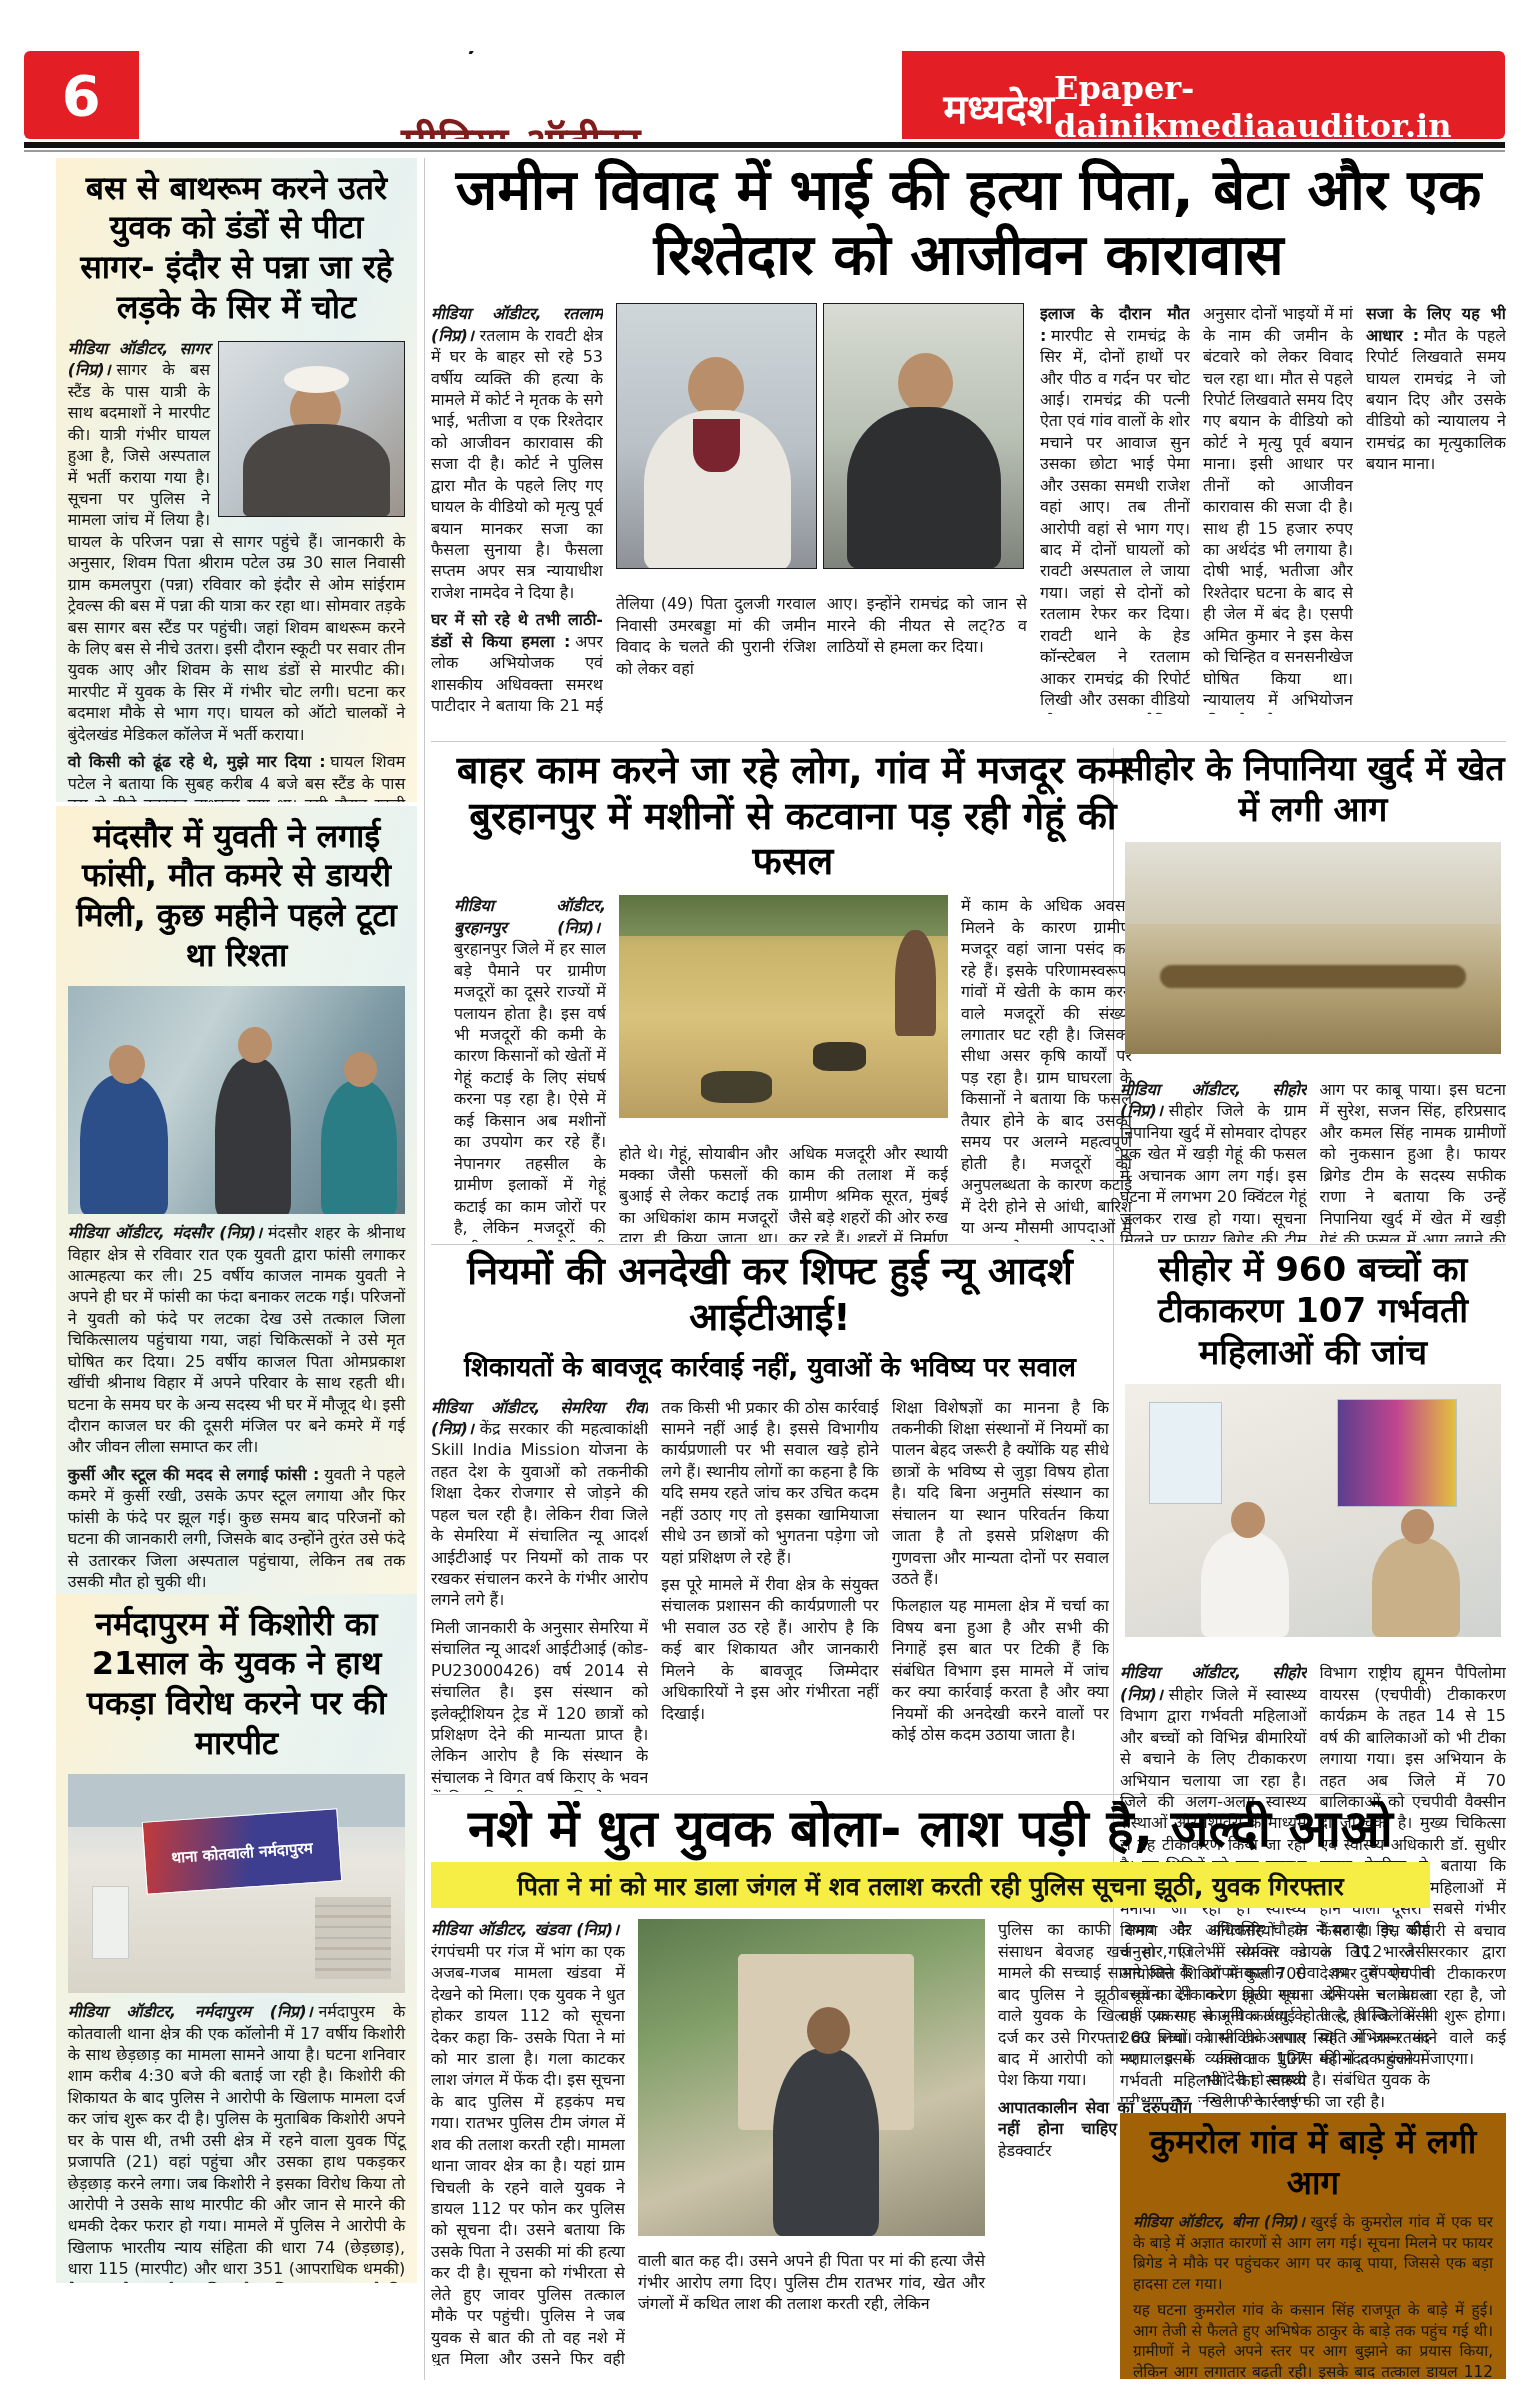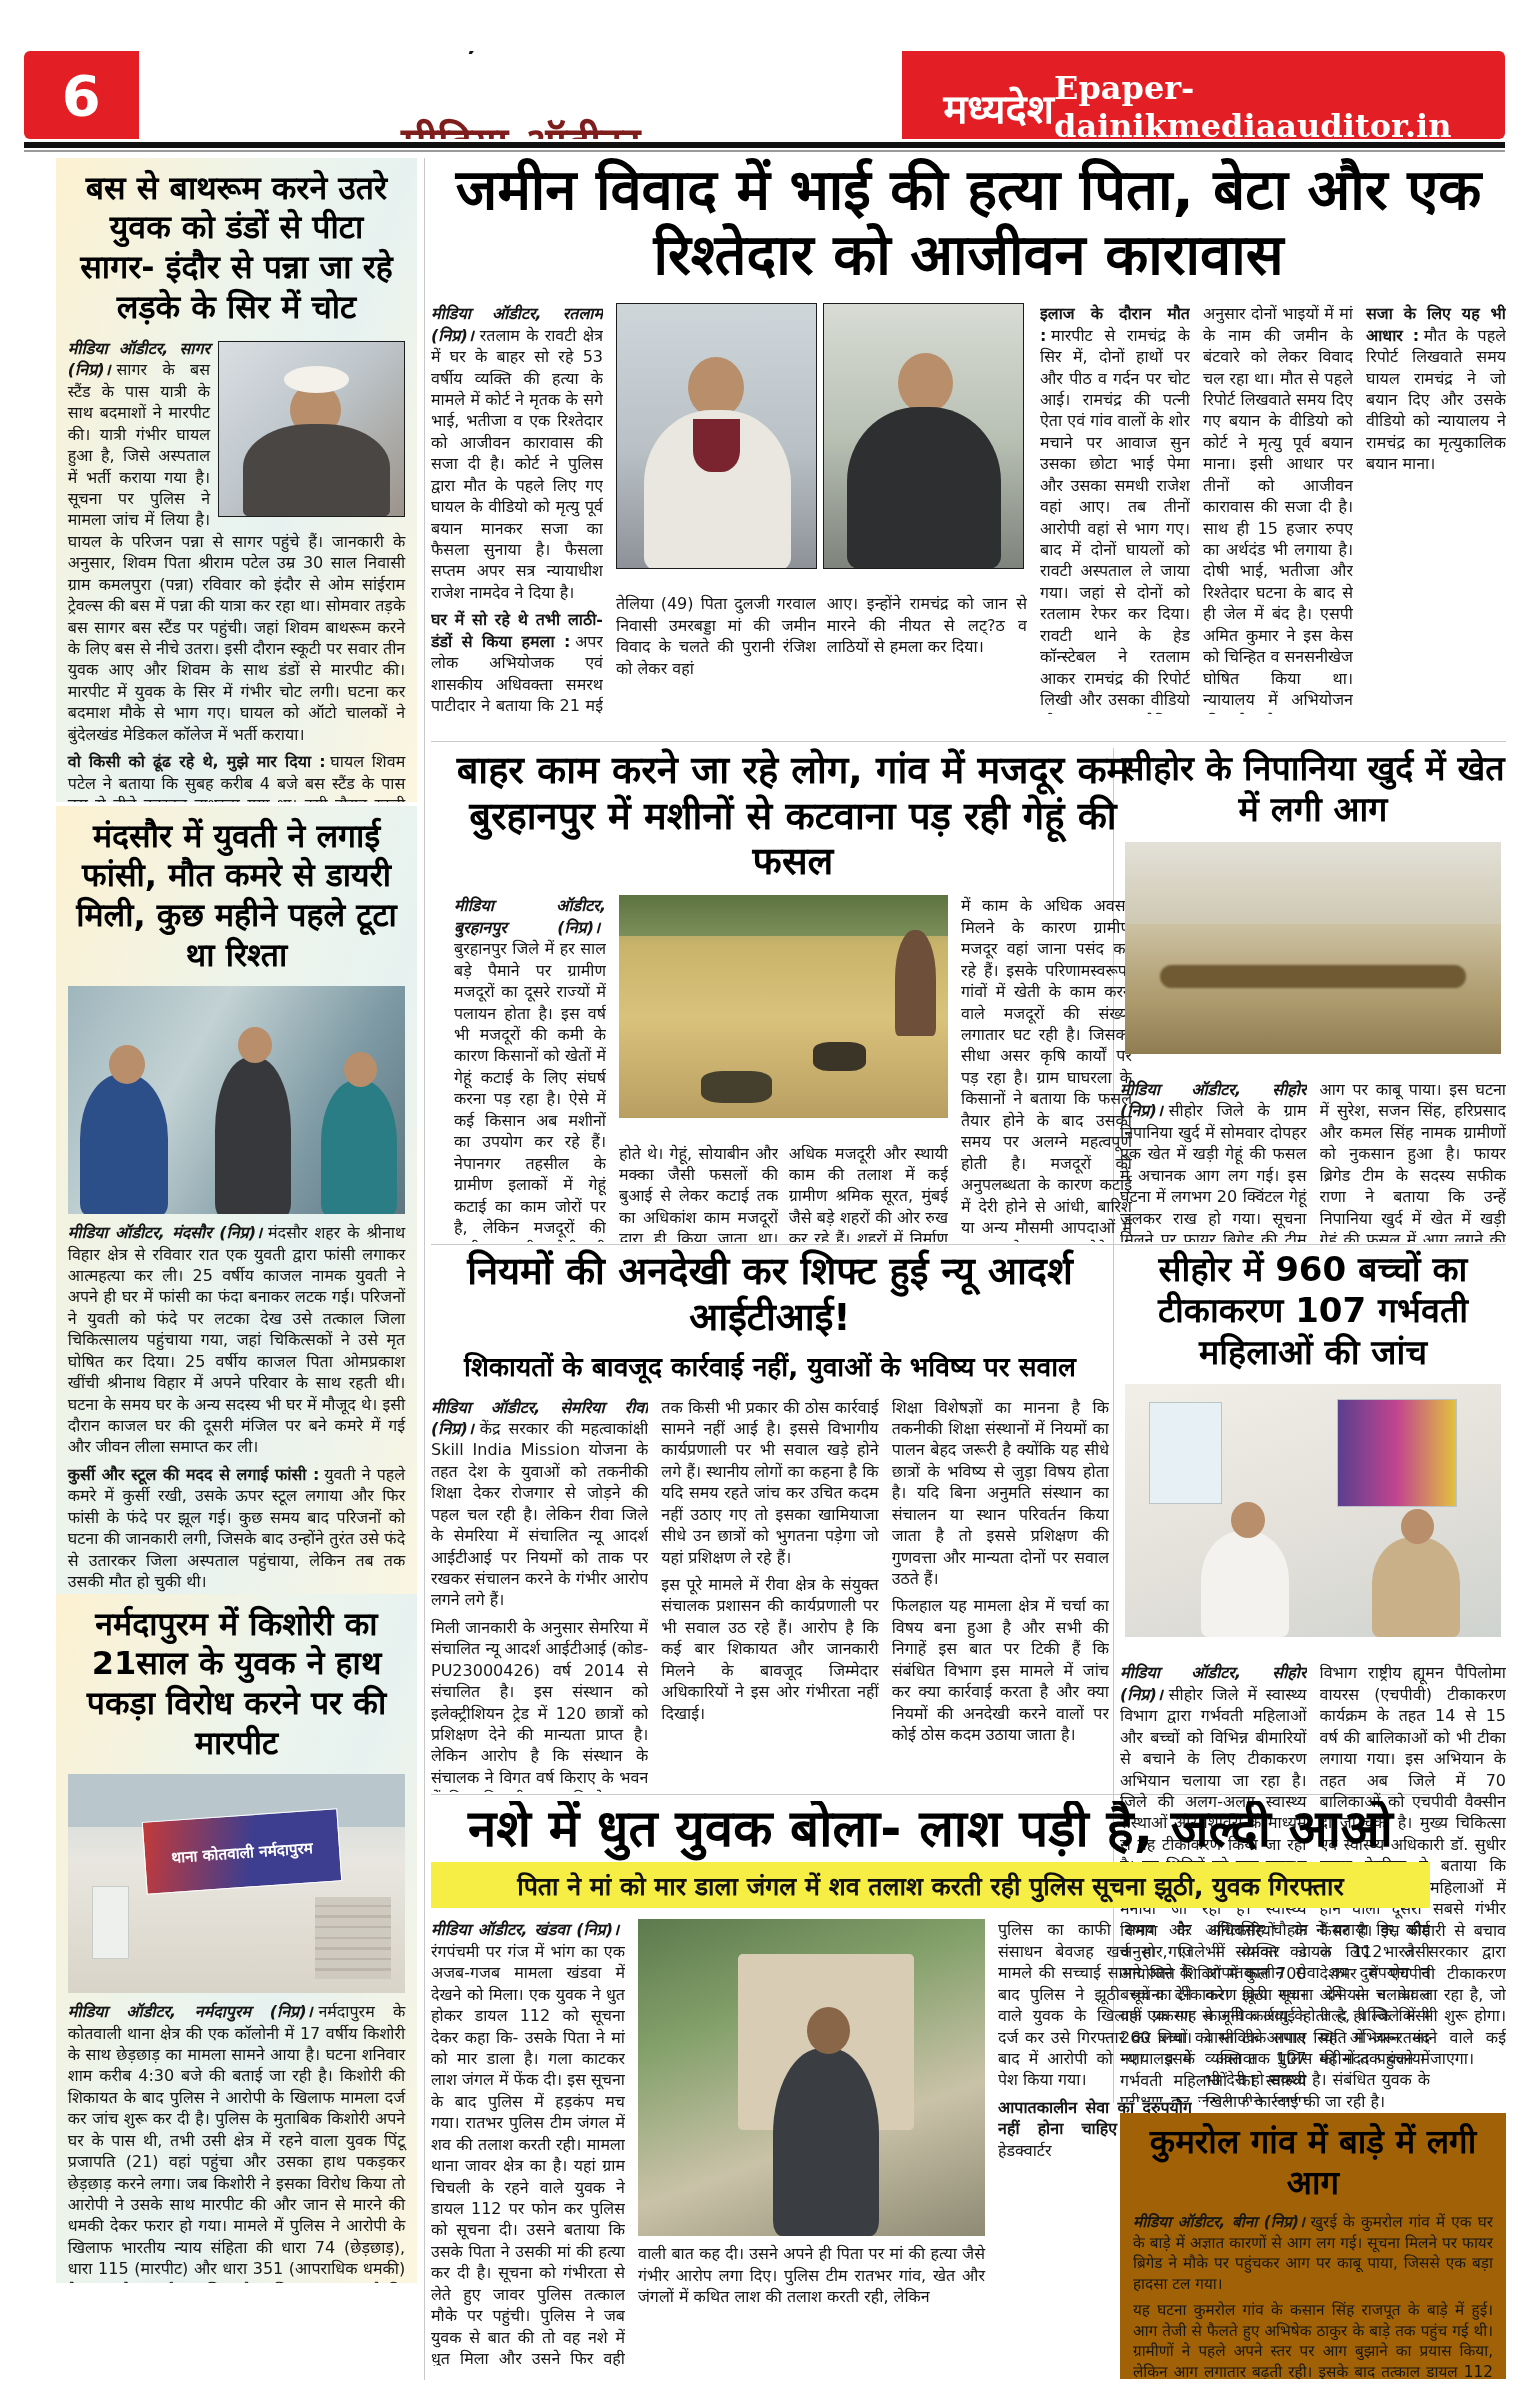"वाली बात कह दी। उसने" p.cap { margin-top: 7px -> 14px }
